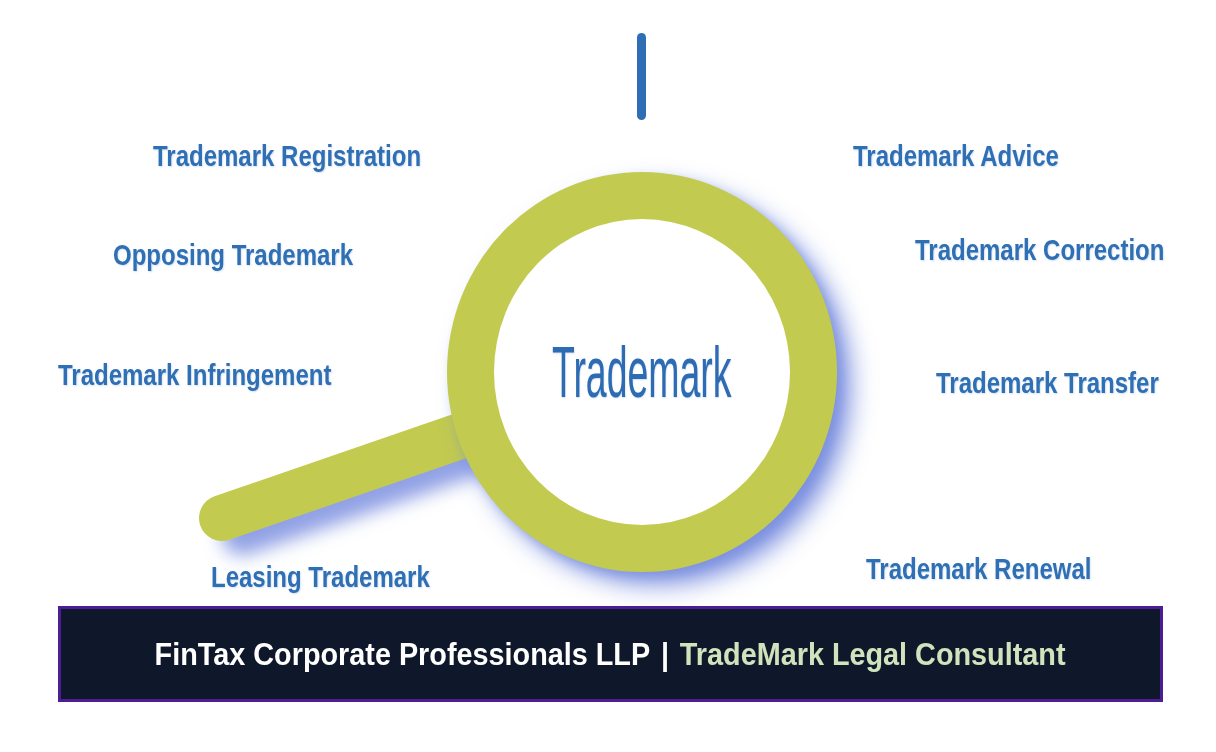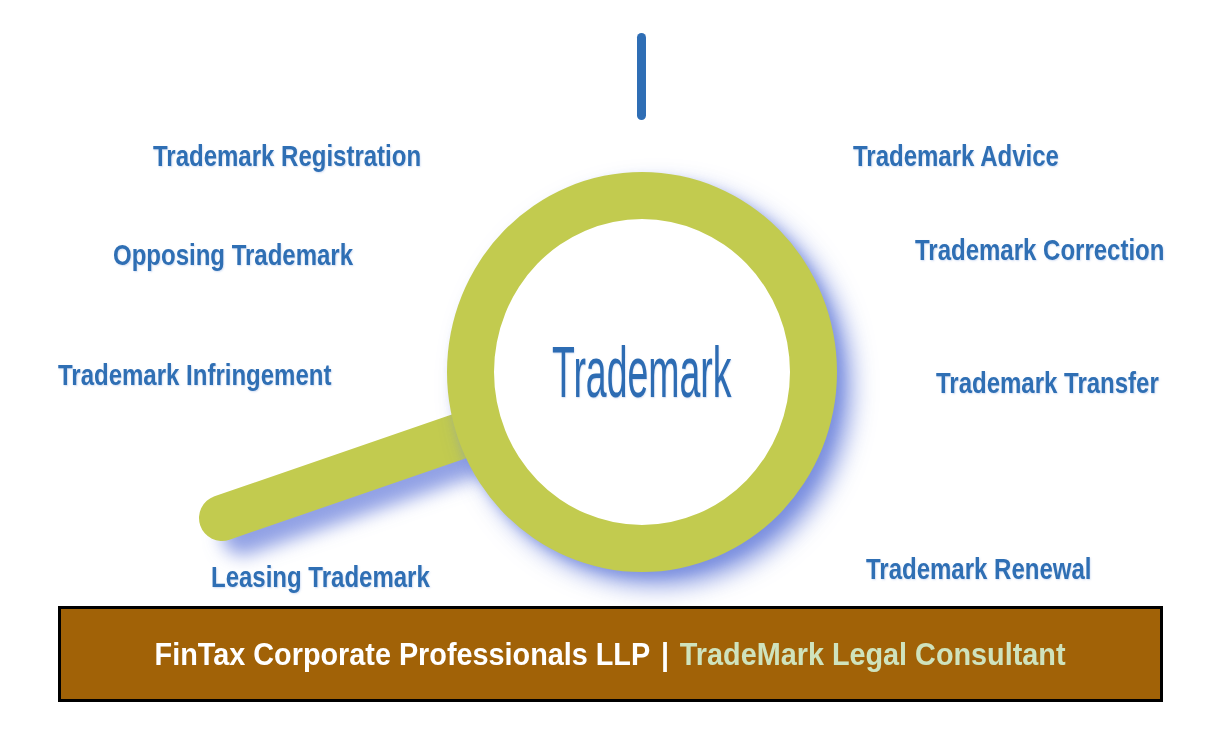"FinTax Corporate Professionals LLP" .footer-banner { background: #a16207 -> #0f172a; border: 3px solid #000000 -> 3px solid #4c1d95 }
